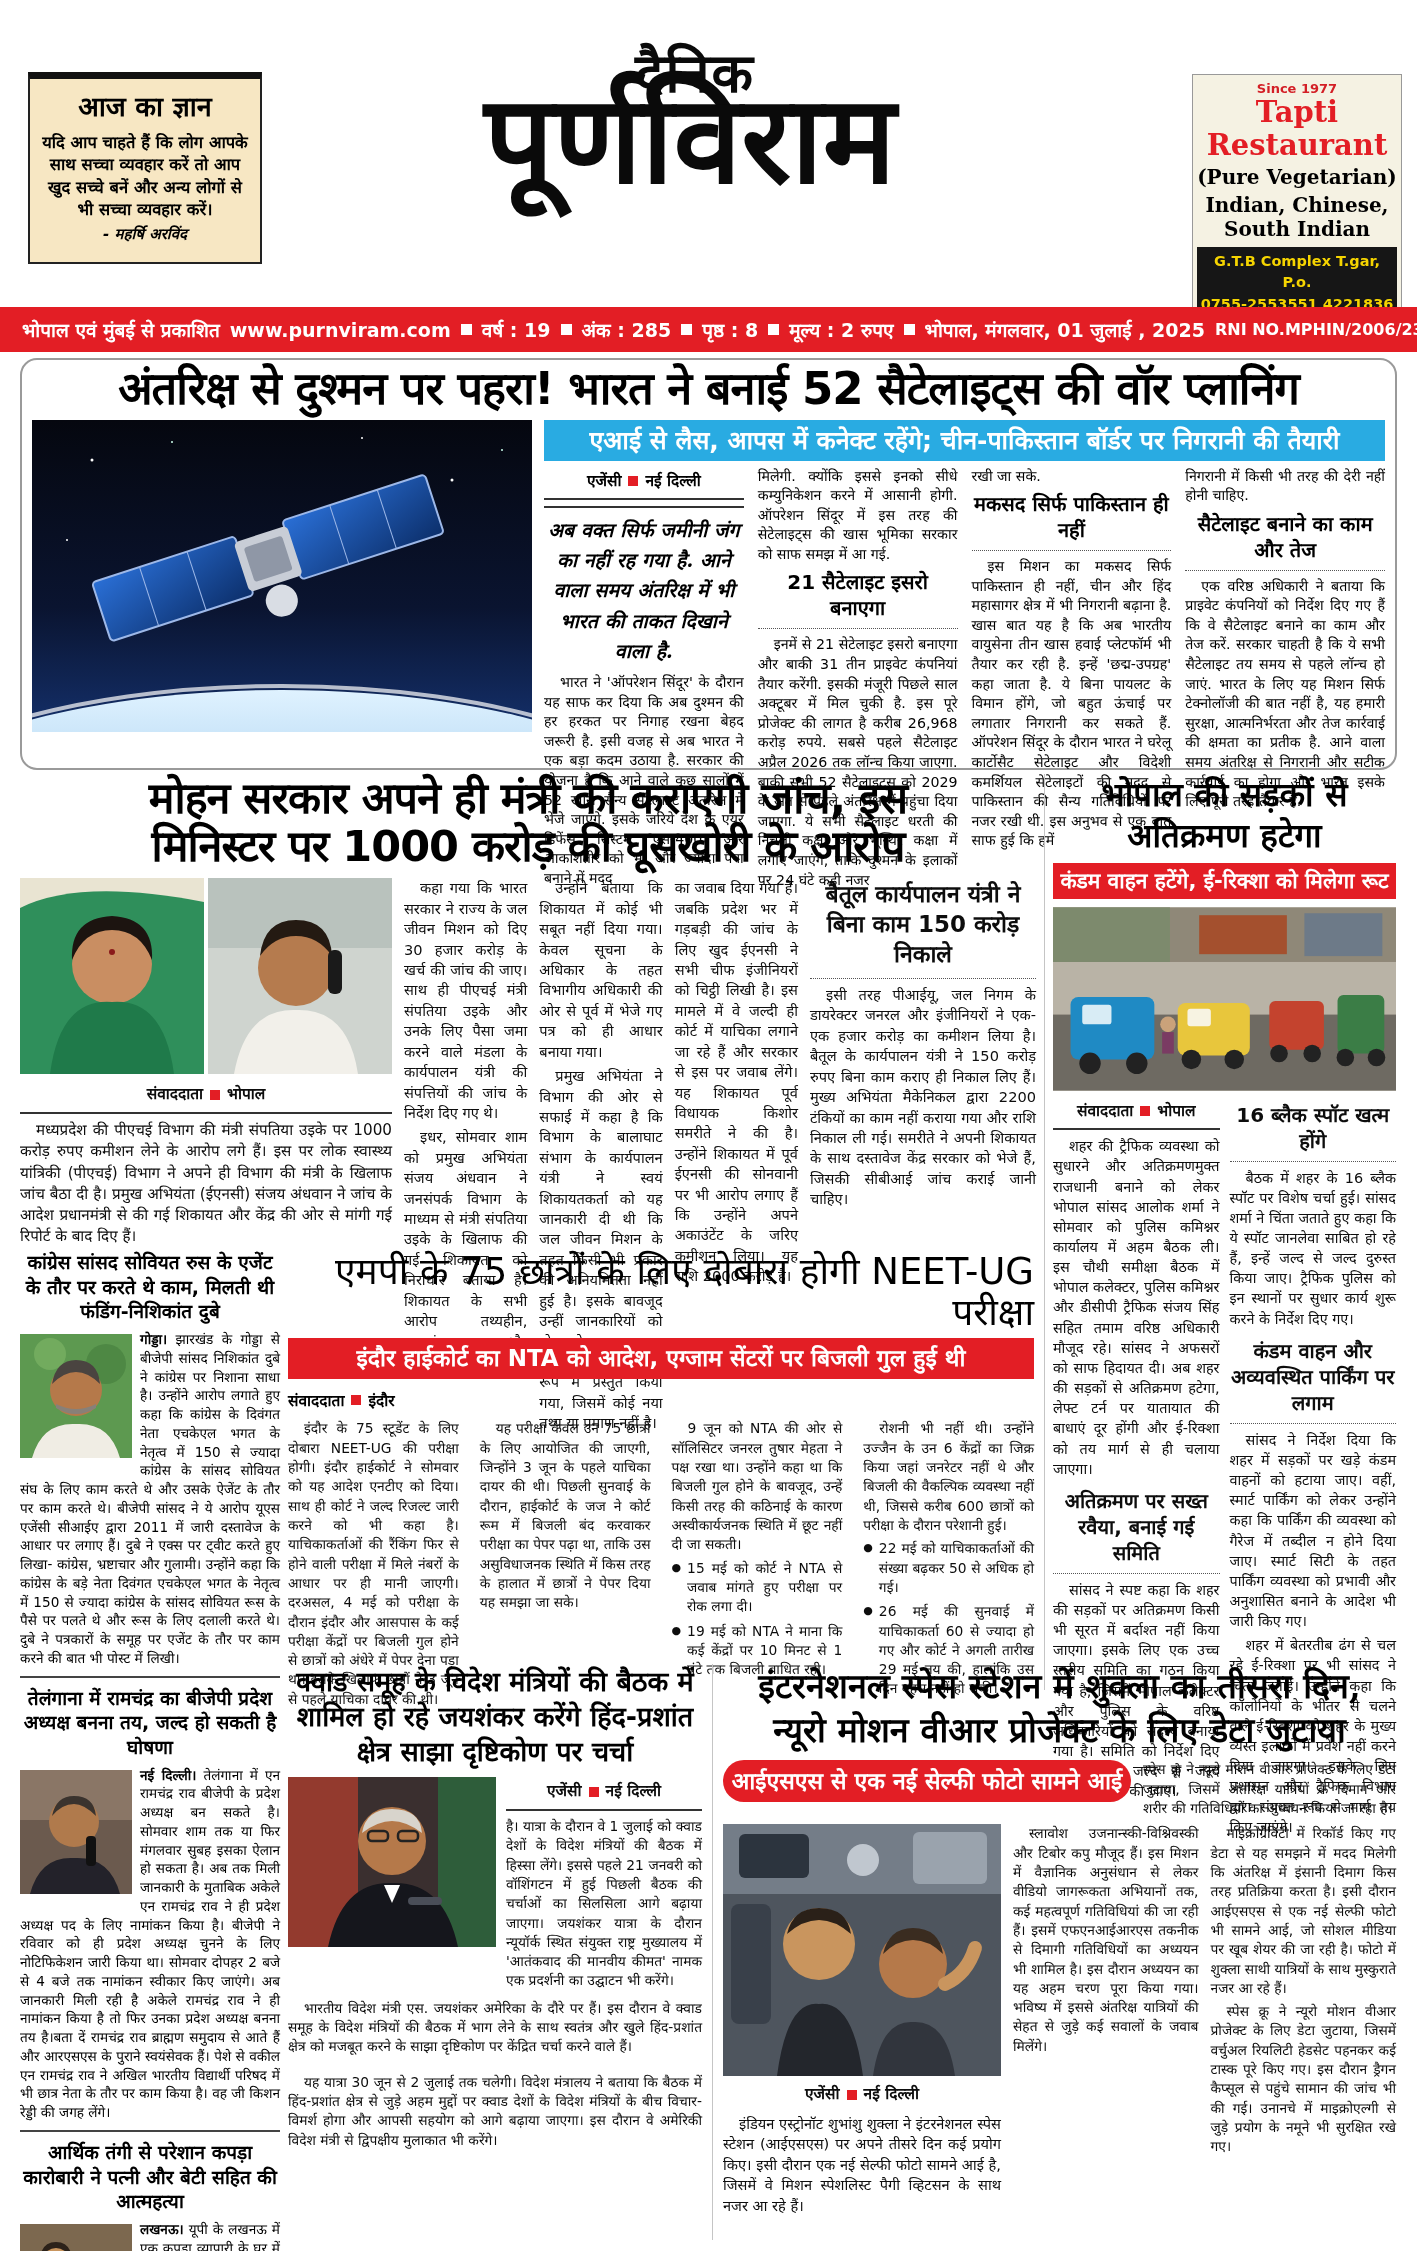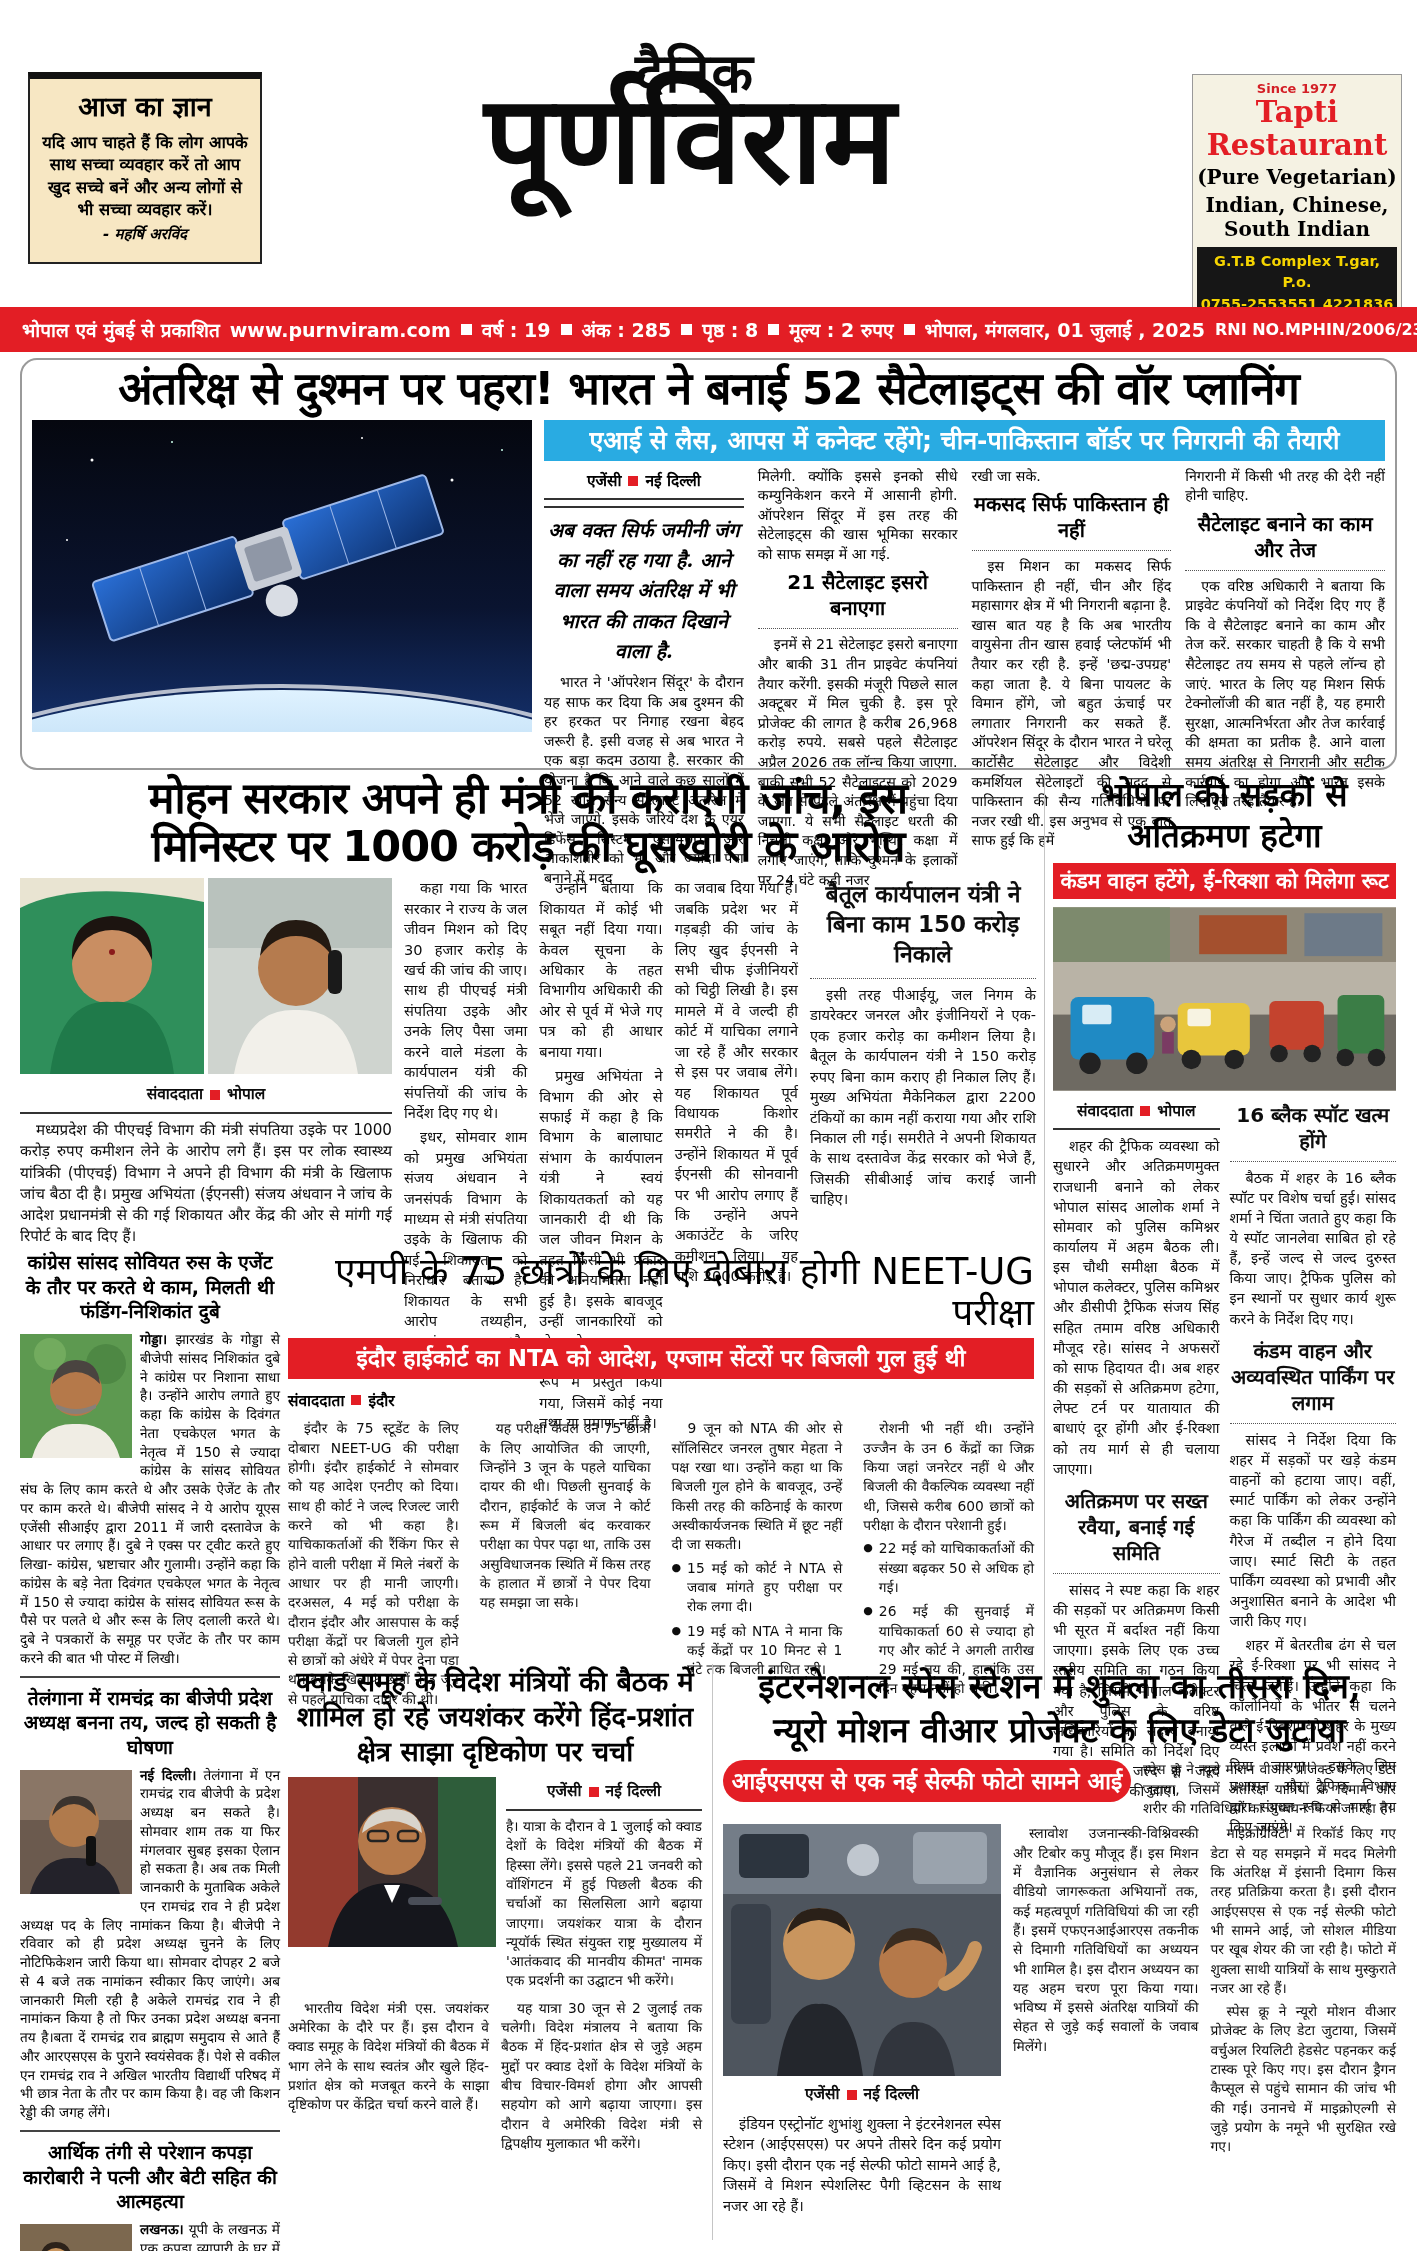"भारतीय विदेश मंत्री एस. जयशंकर" .quad-cols { flex-direction: none -> column }
